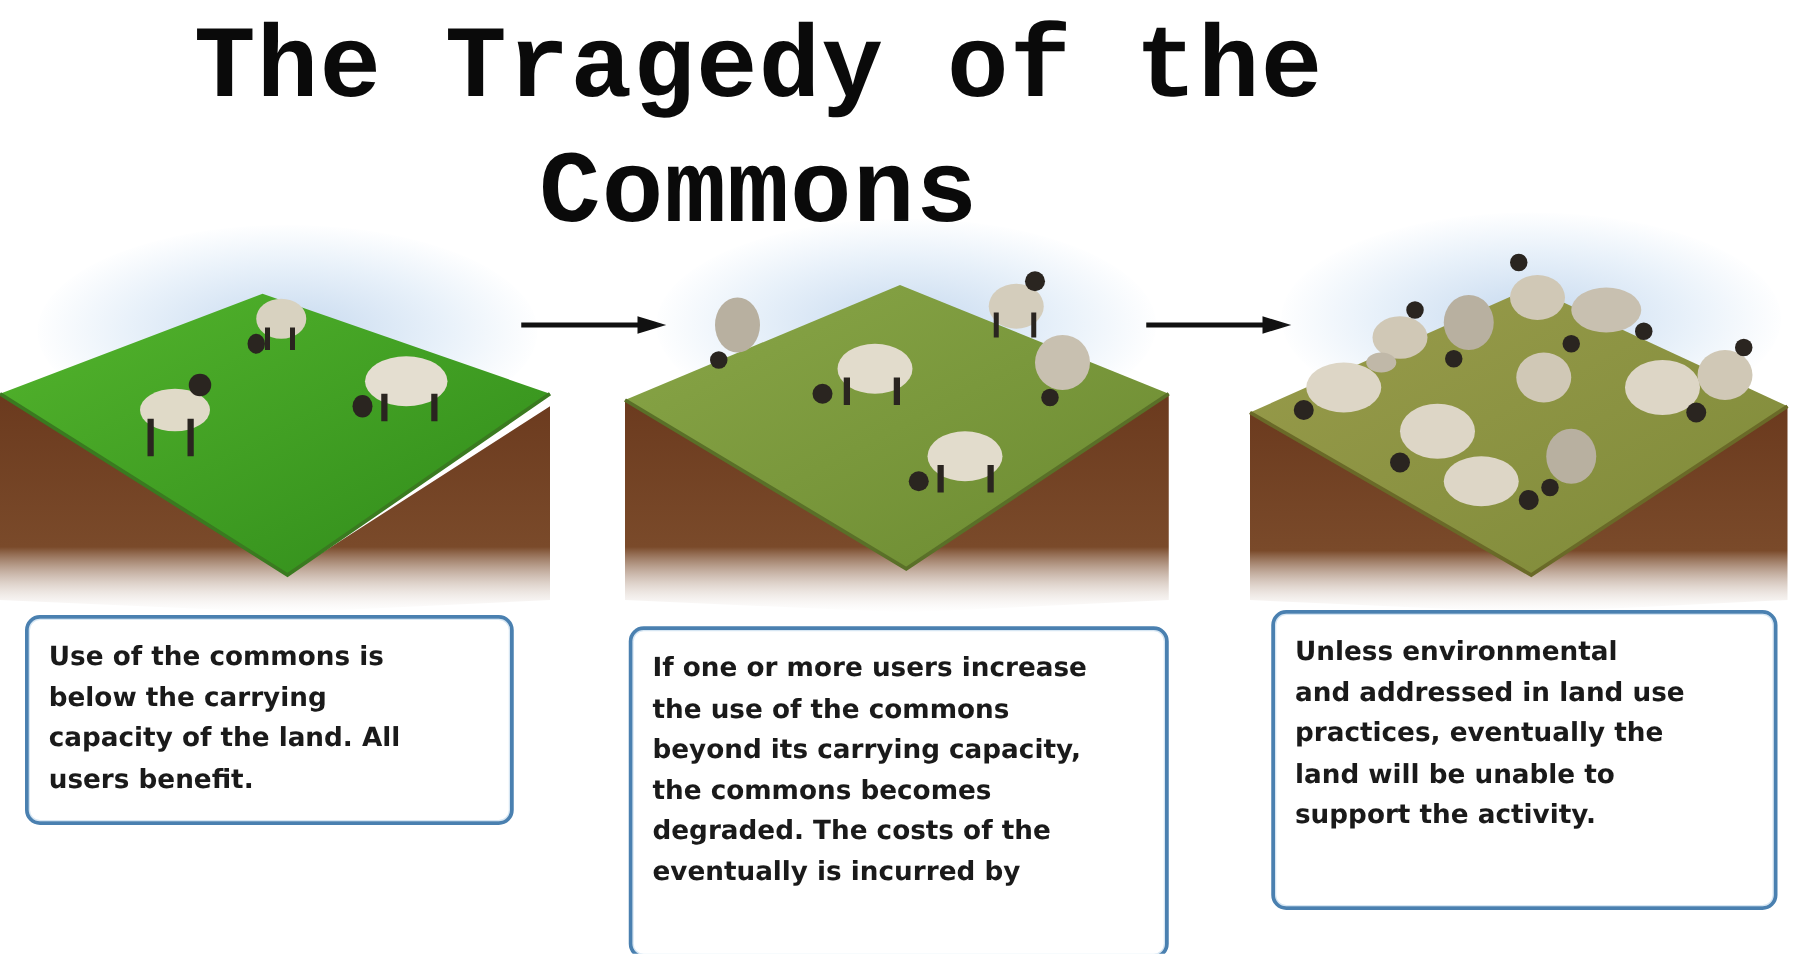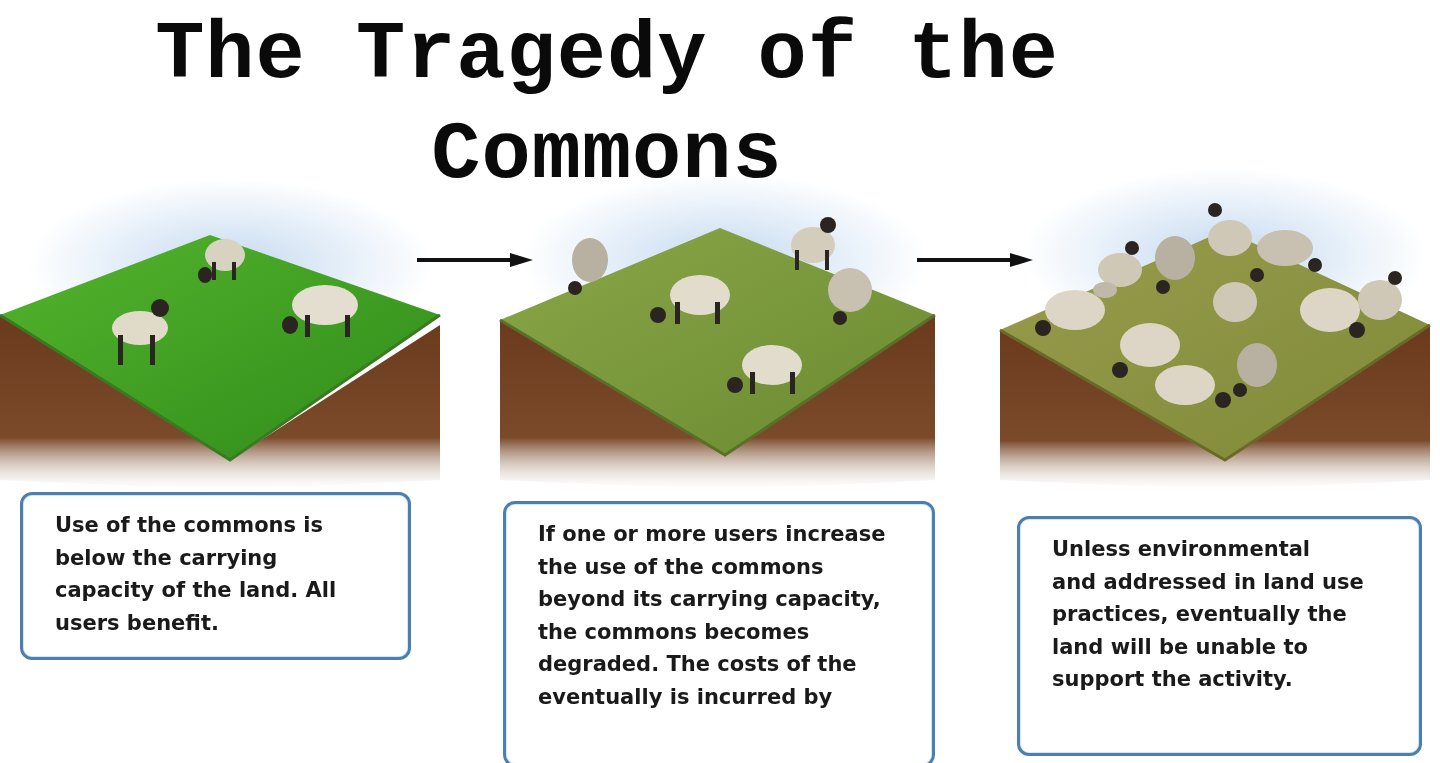"Use of the commons is" .caption { padding: 14px 20px 14px 32px -> 14px 20px 14px 16px }
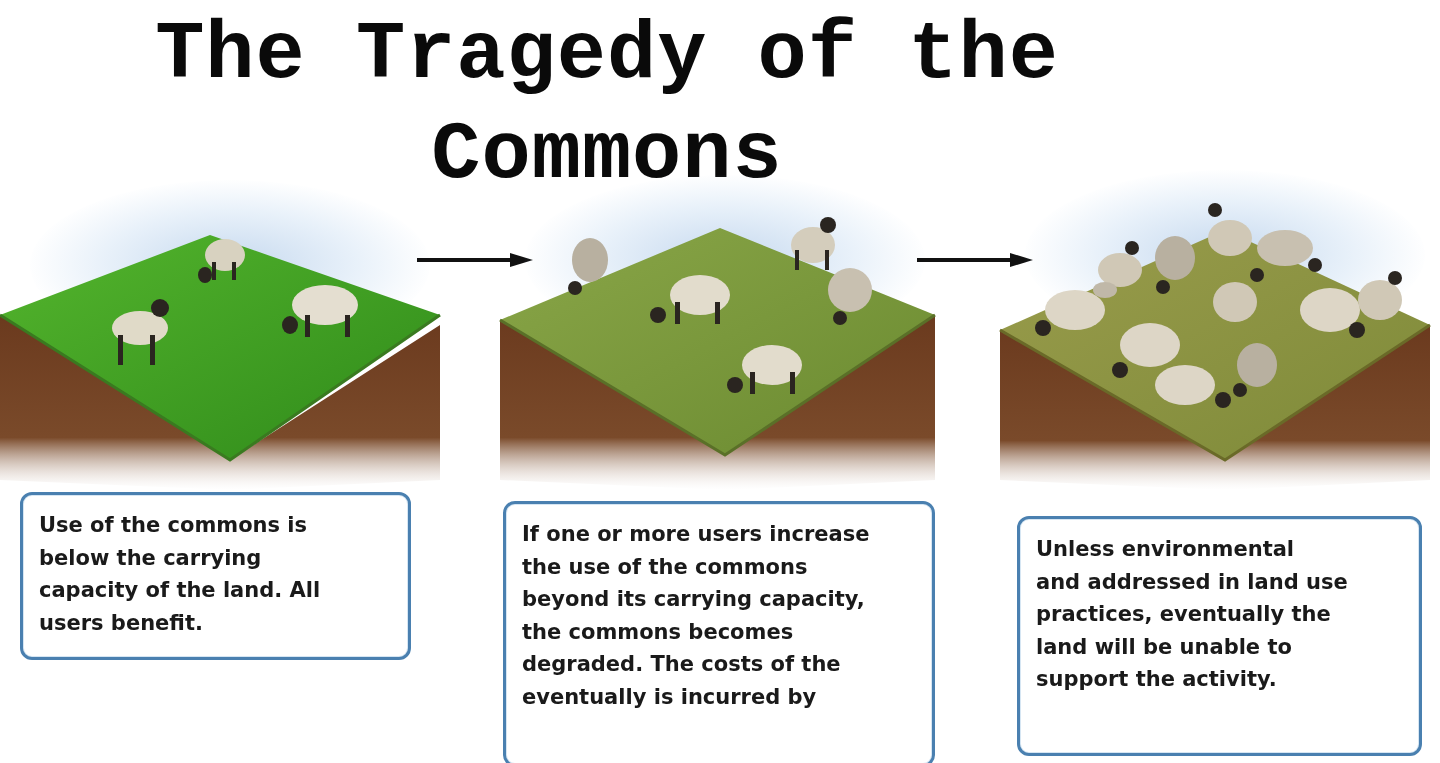"Unless environmental" div.caption { margin-top: 28px -> none }
